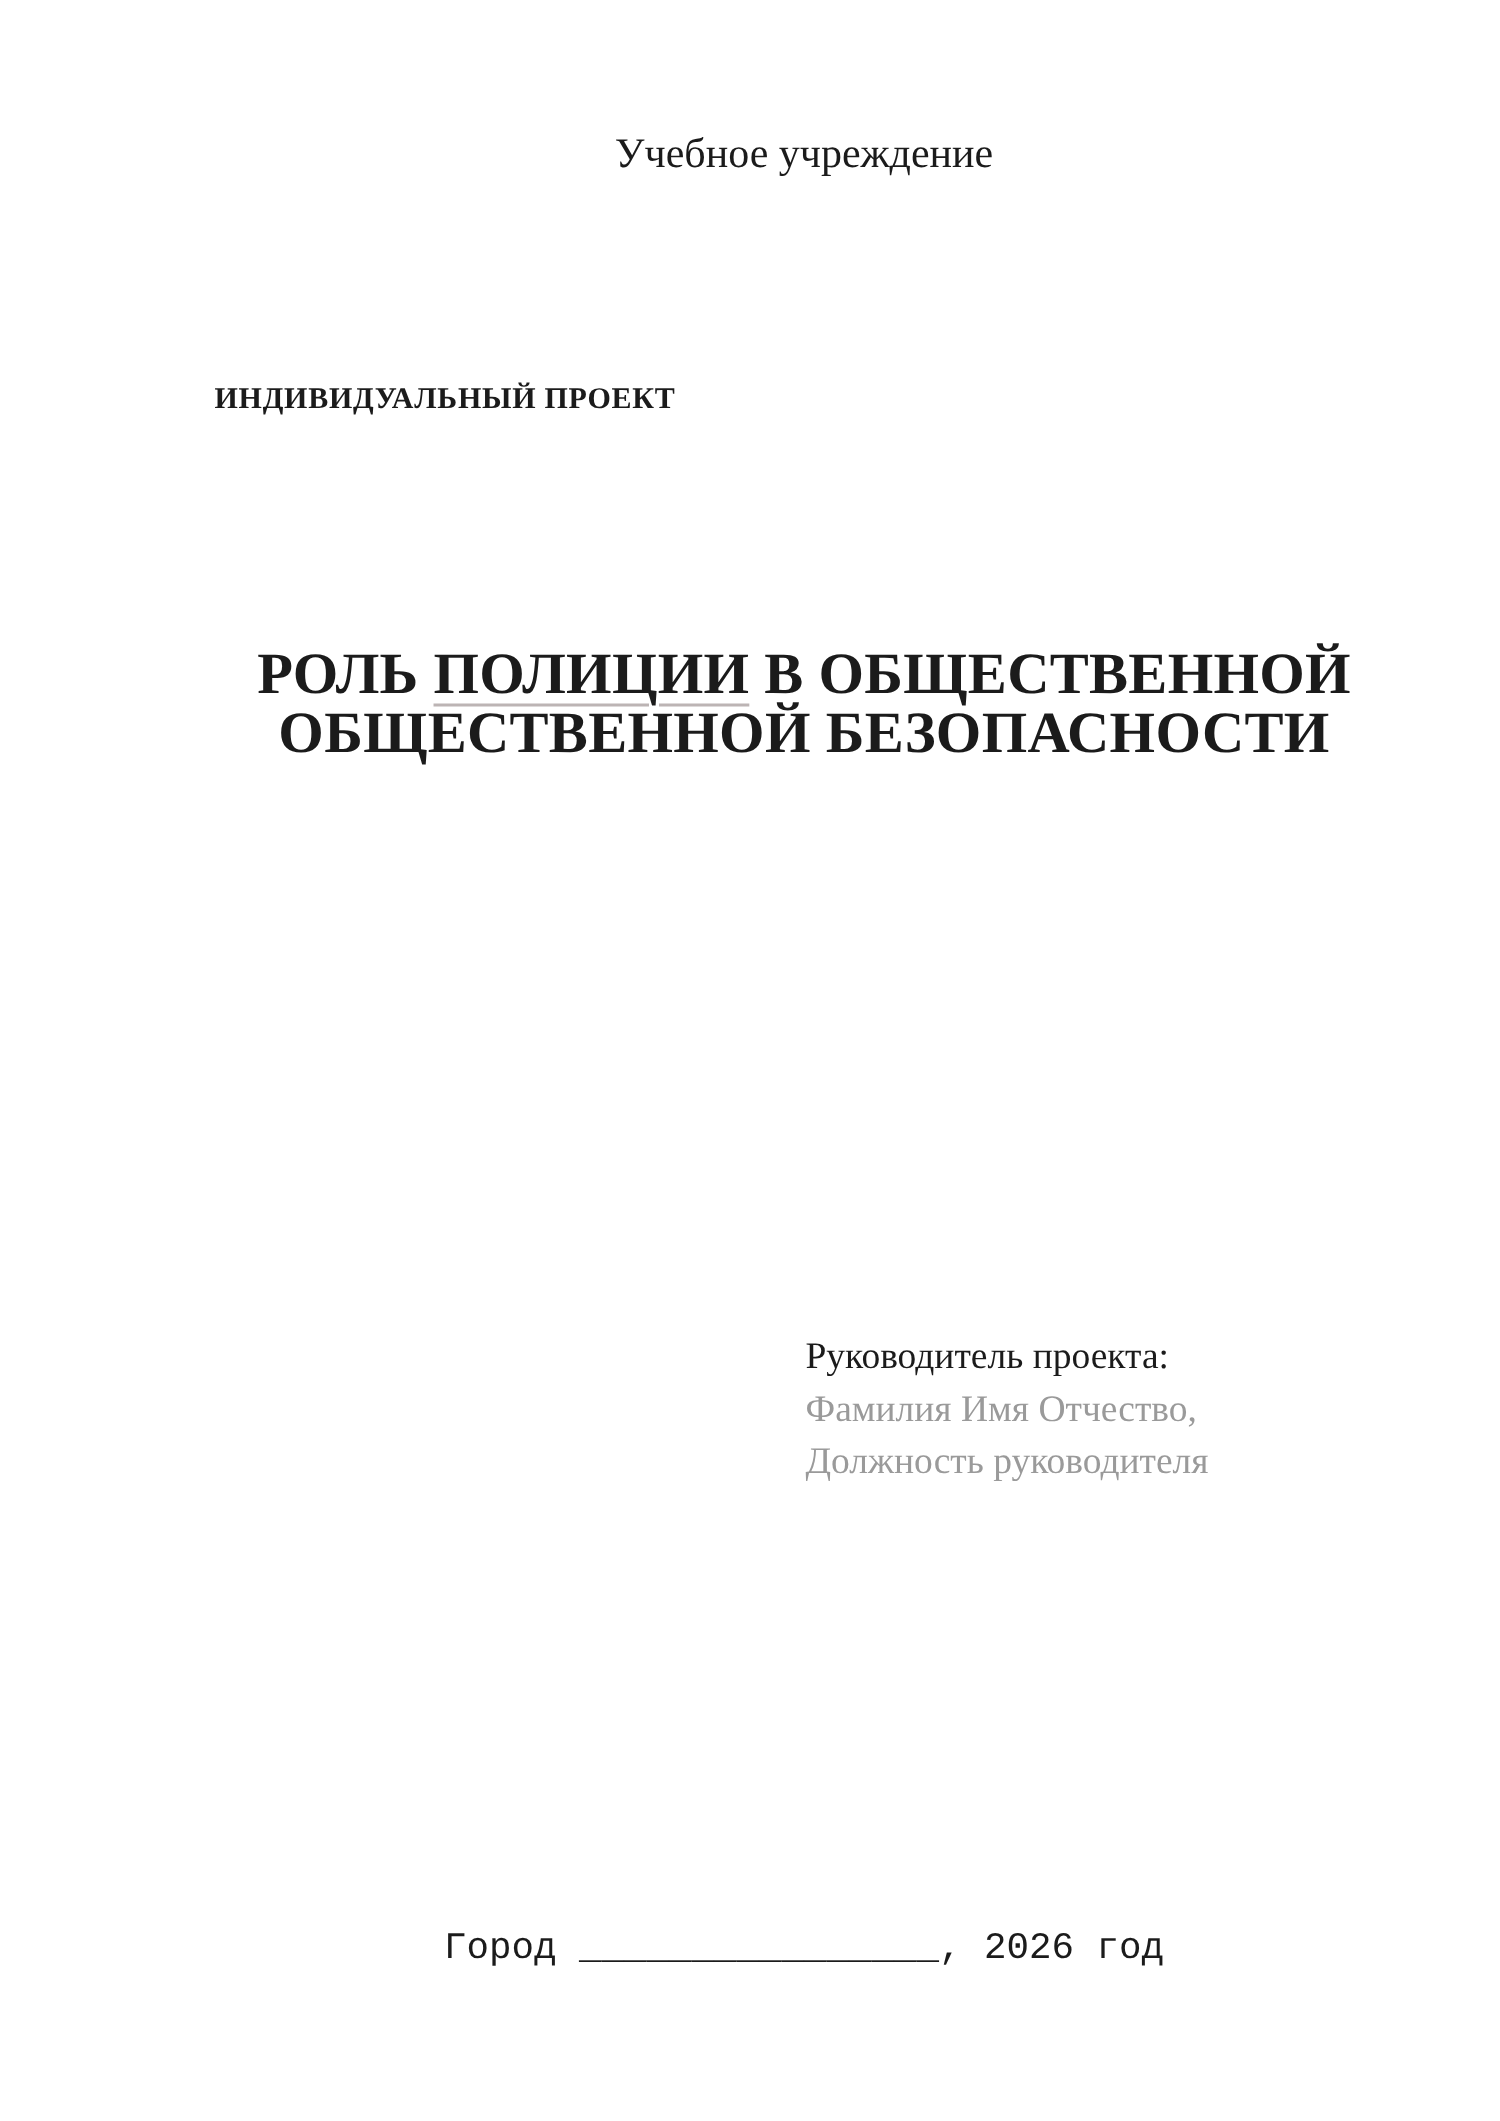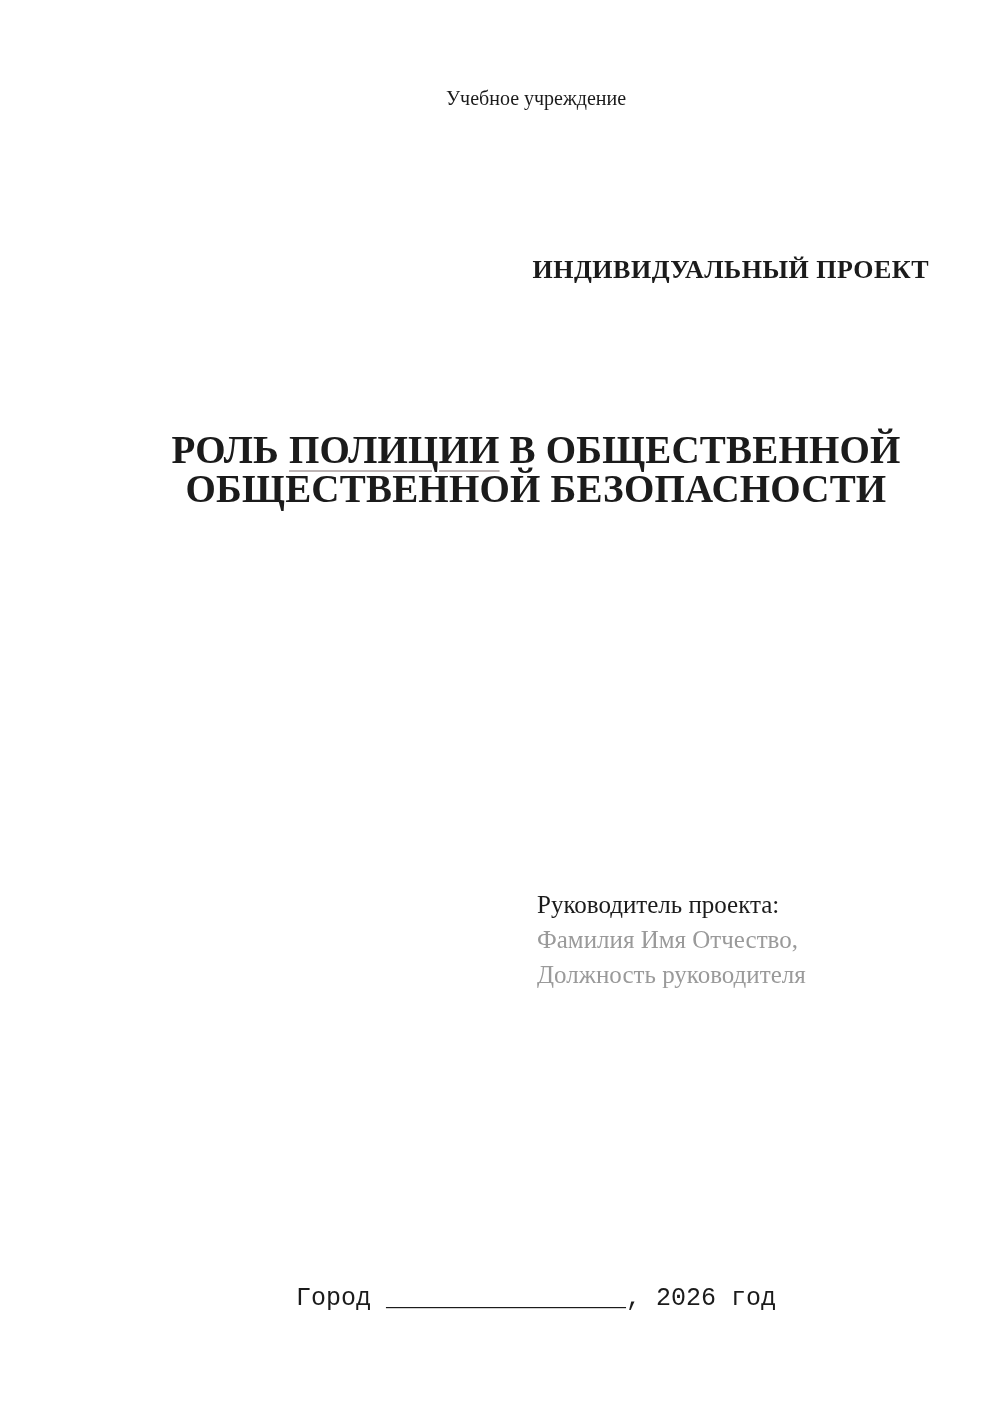"Учебное учреждение" .institution { font-size: 20px -> 28px }
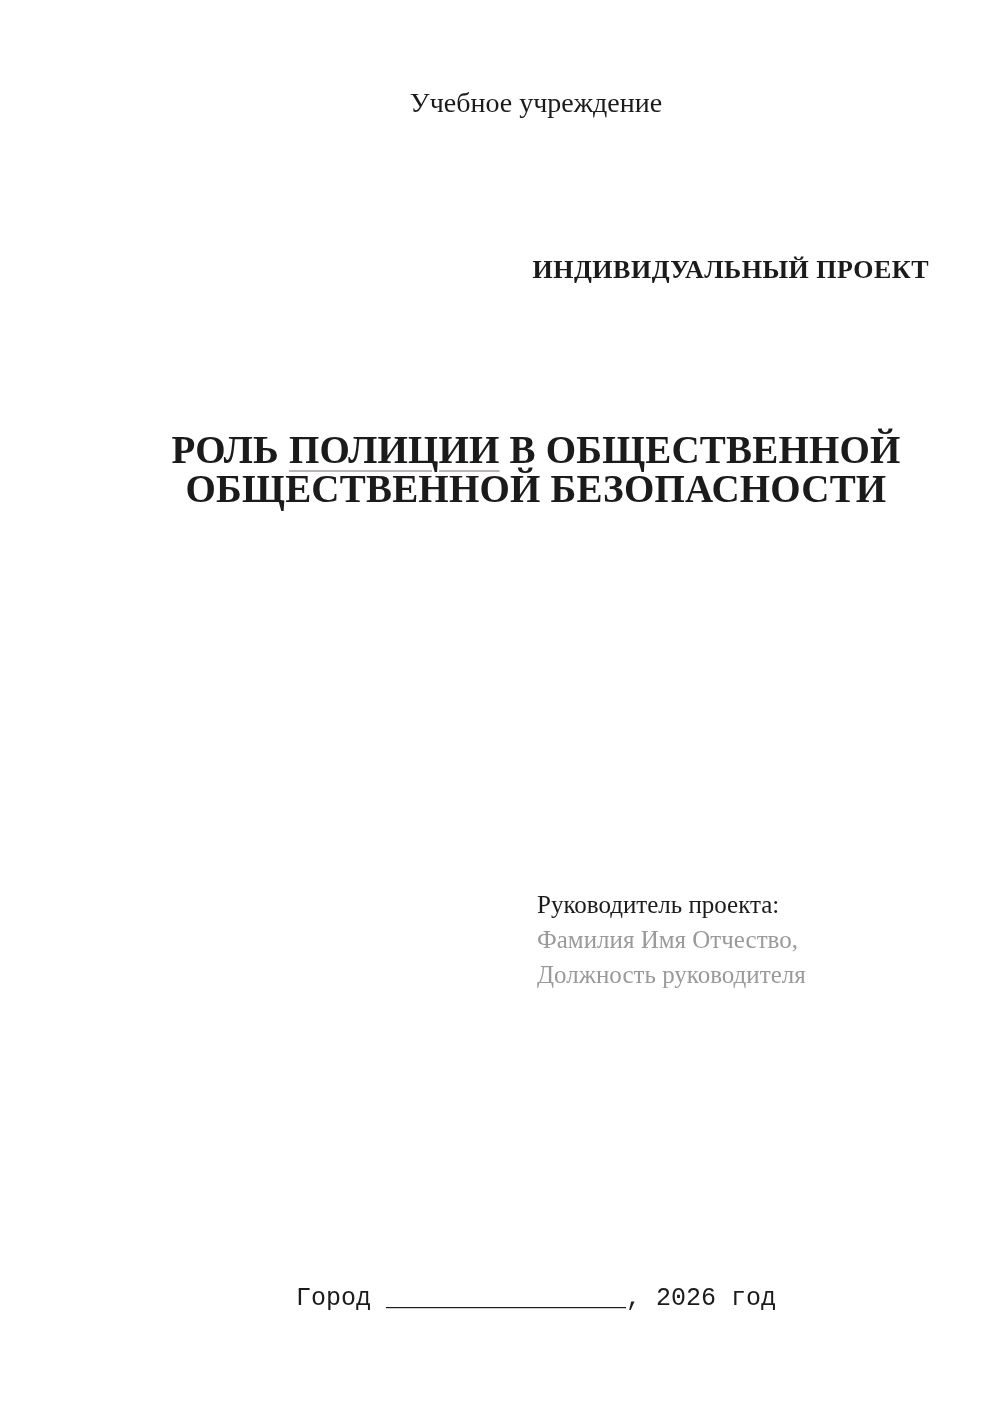"ИНДИВИДУАЛЬНЫЙ ПРОЕКТ" .project-type { font-size: 26px -> 20px; text-align: right -> left }
